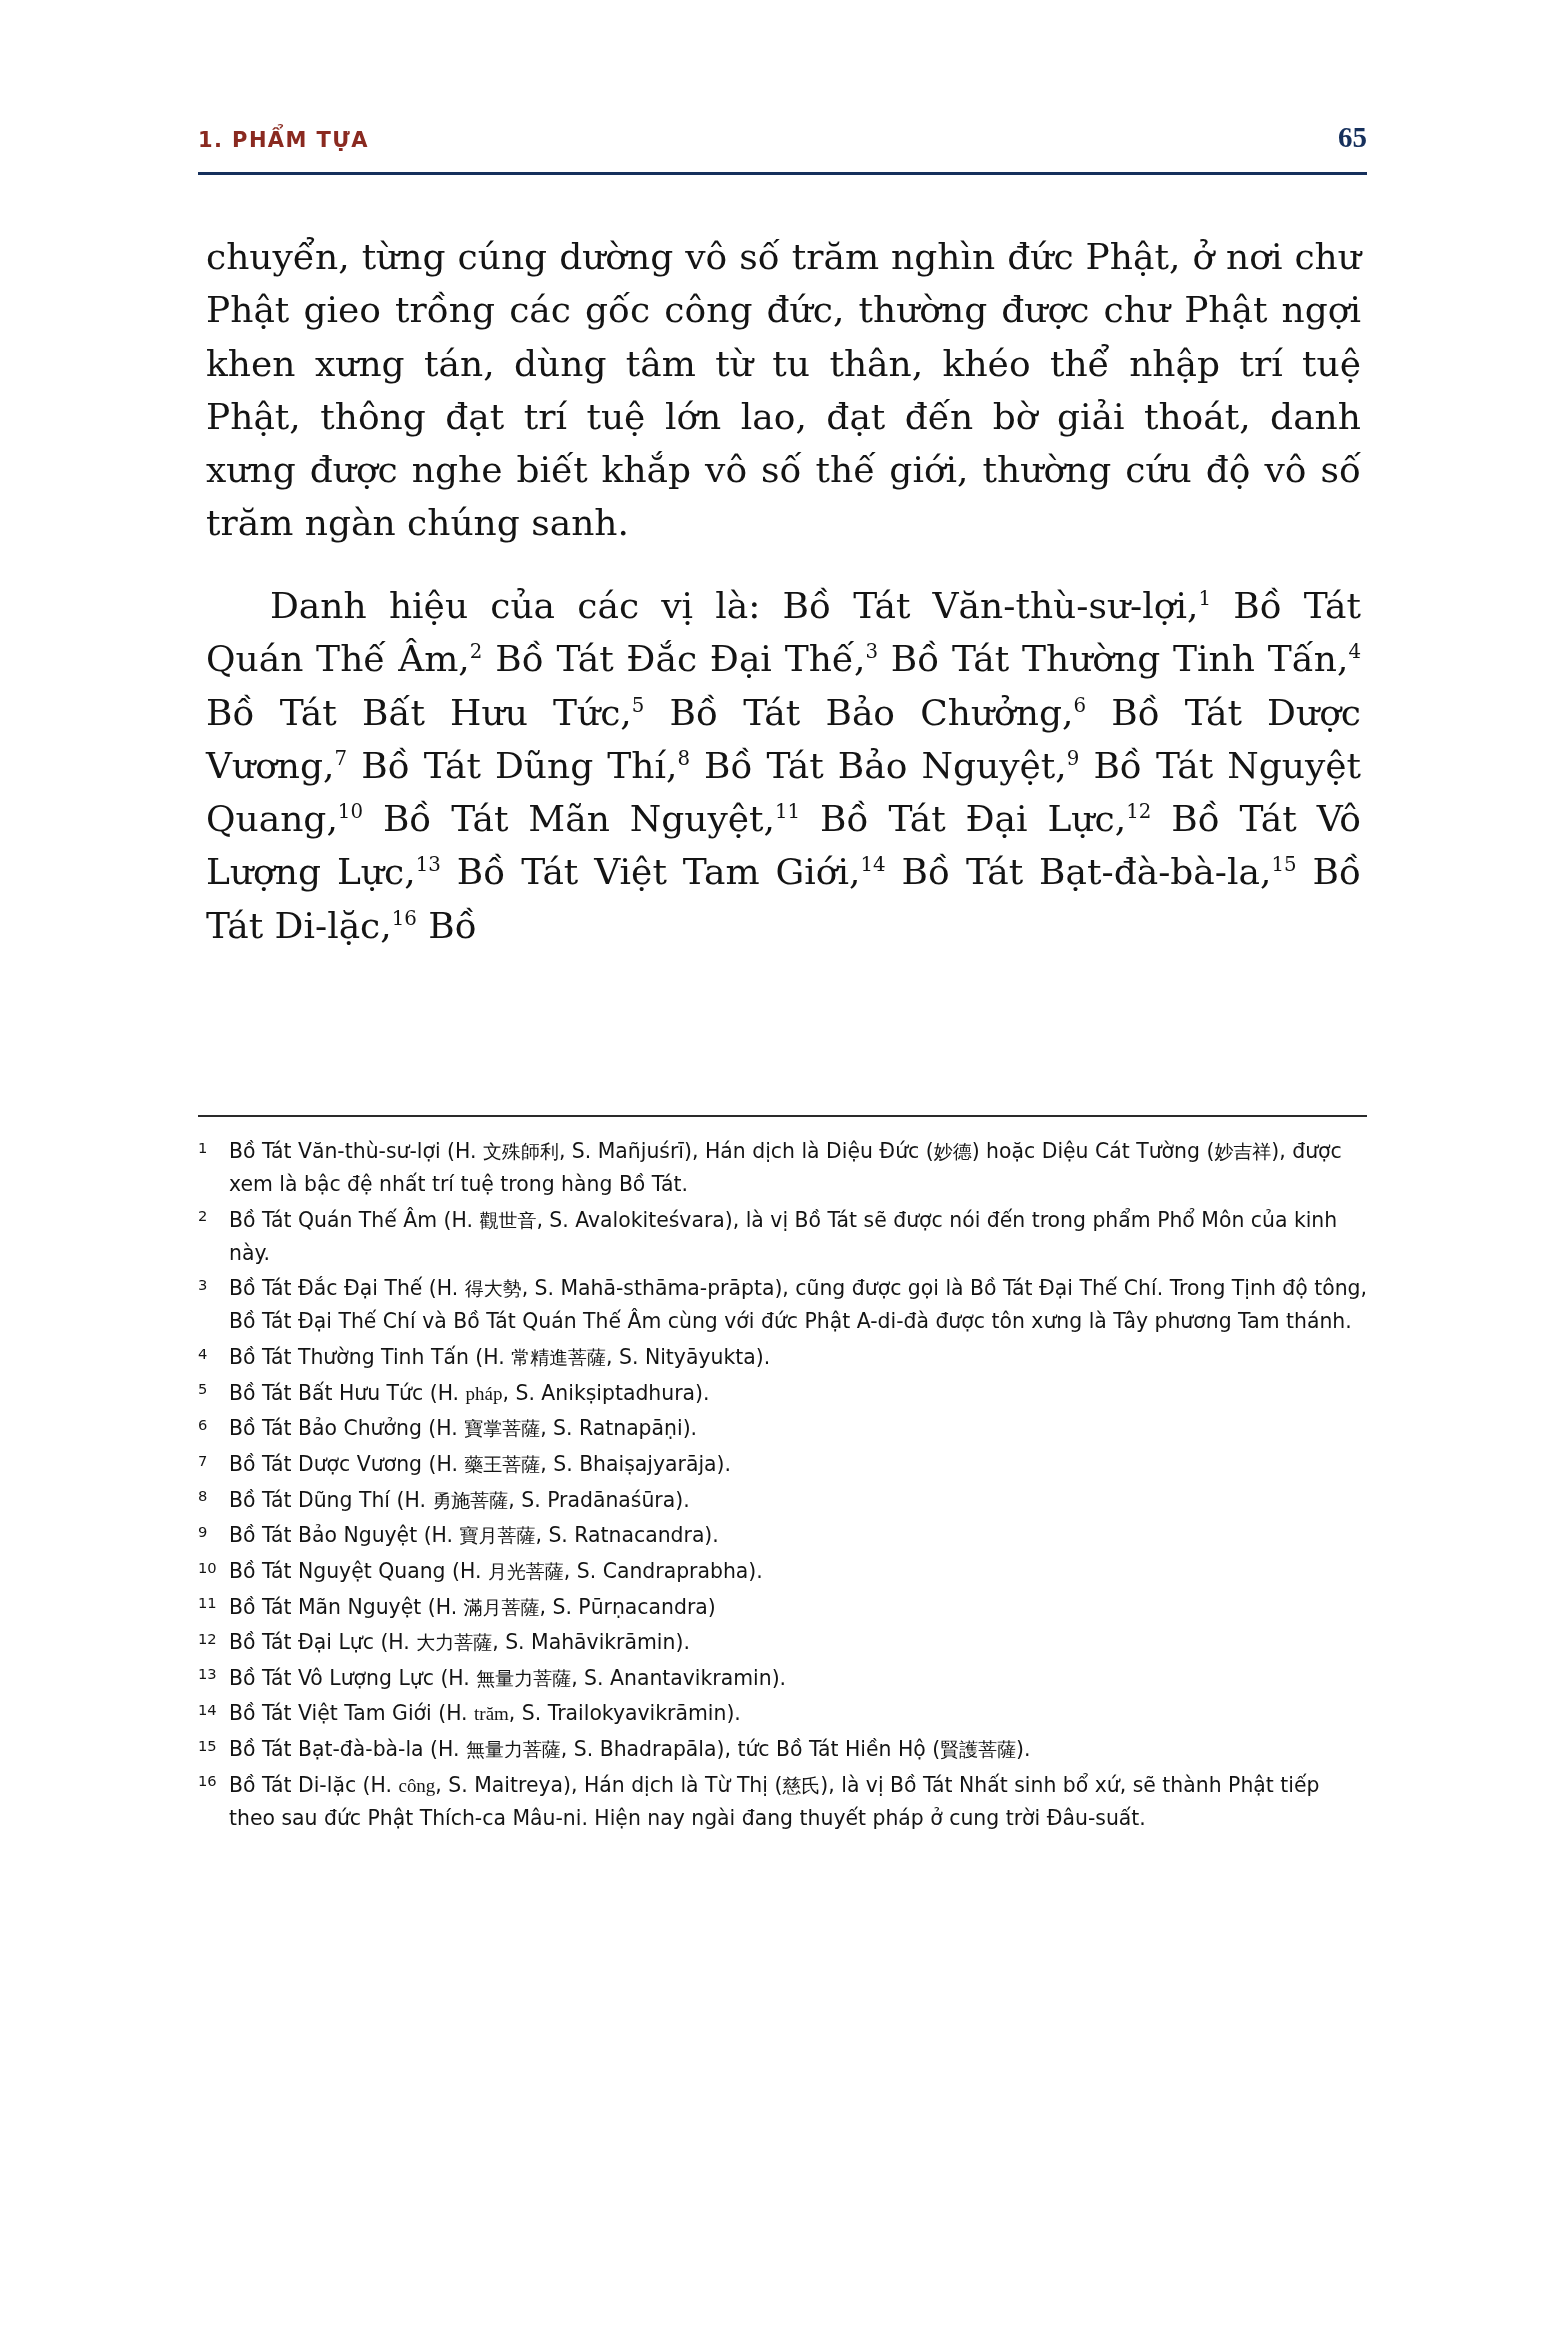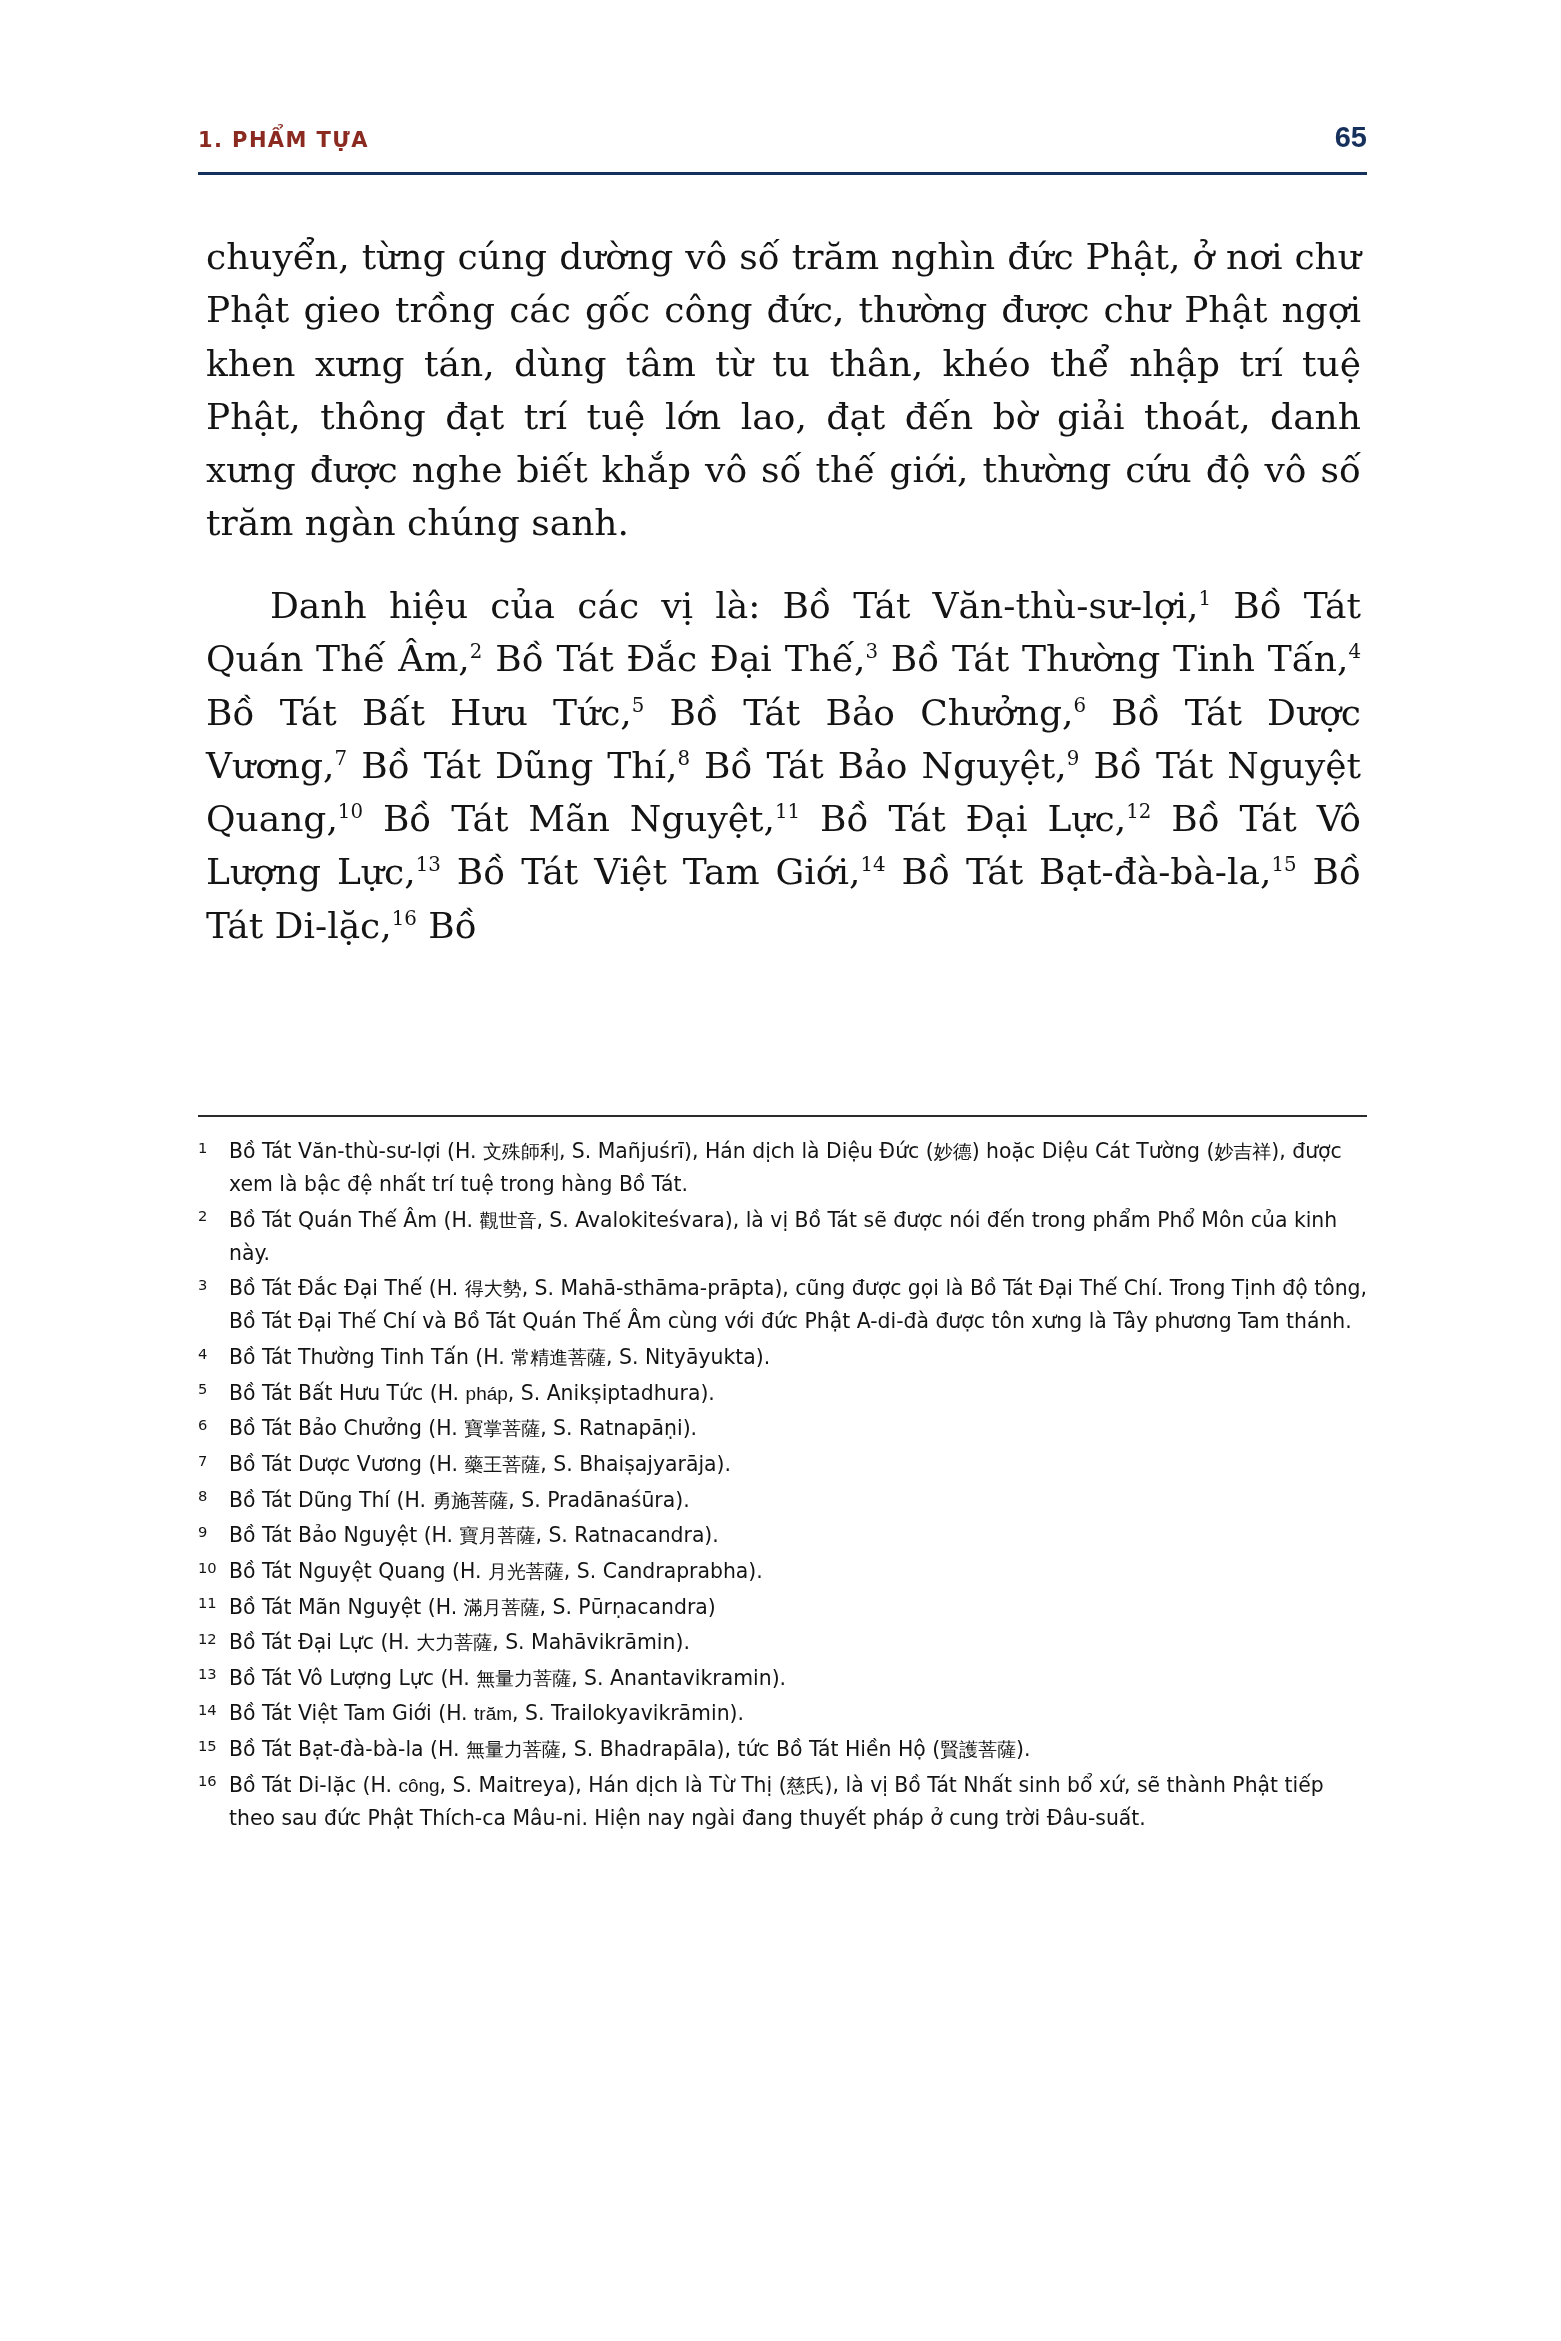"65" .header-page { font-family: Liberation Sans, sans-serif -> Liberation Serif, serif }
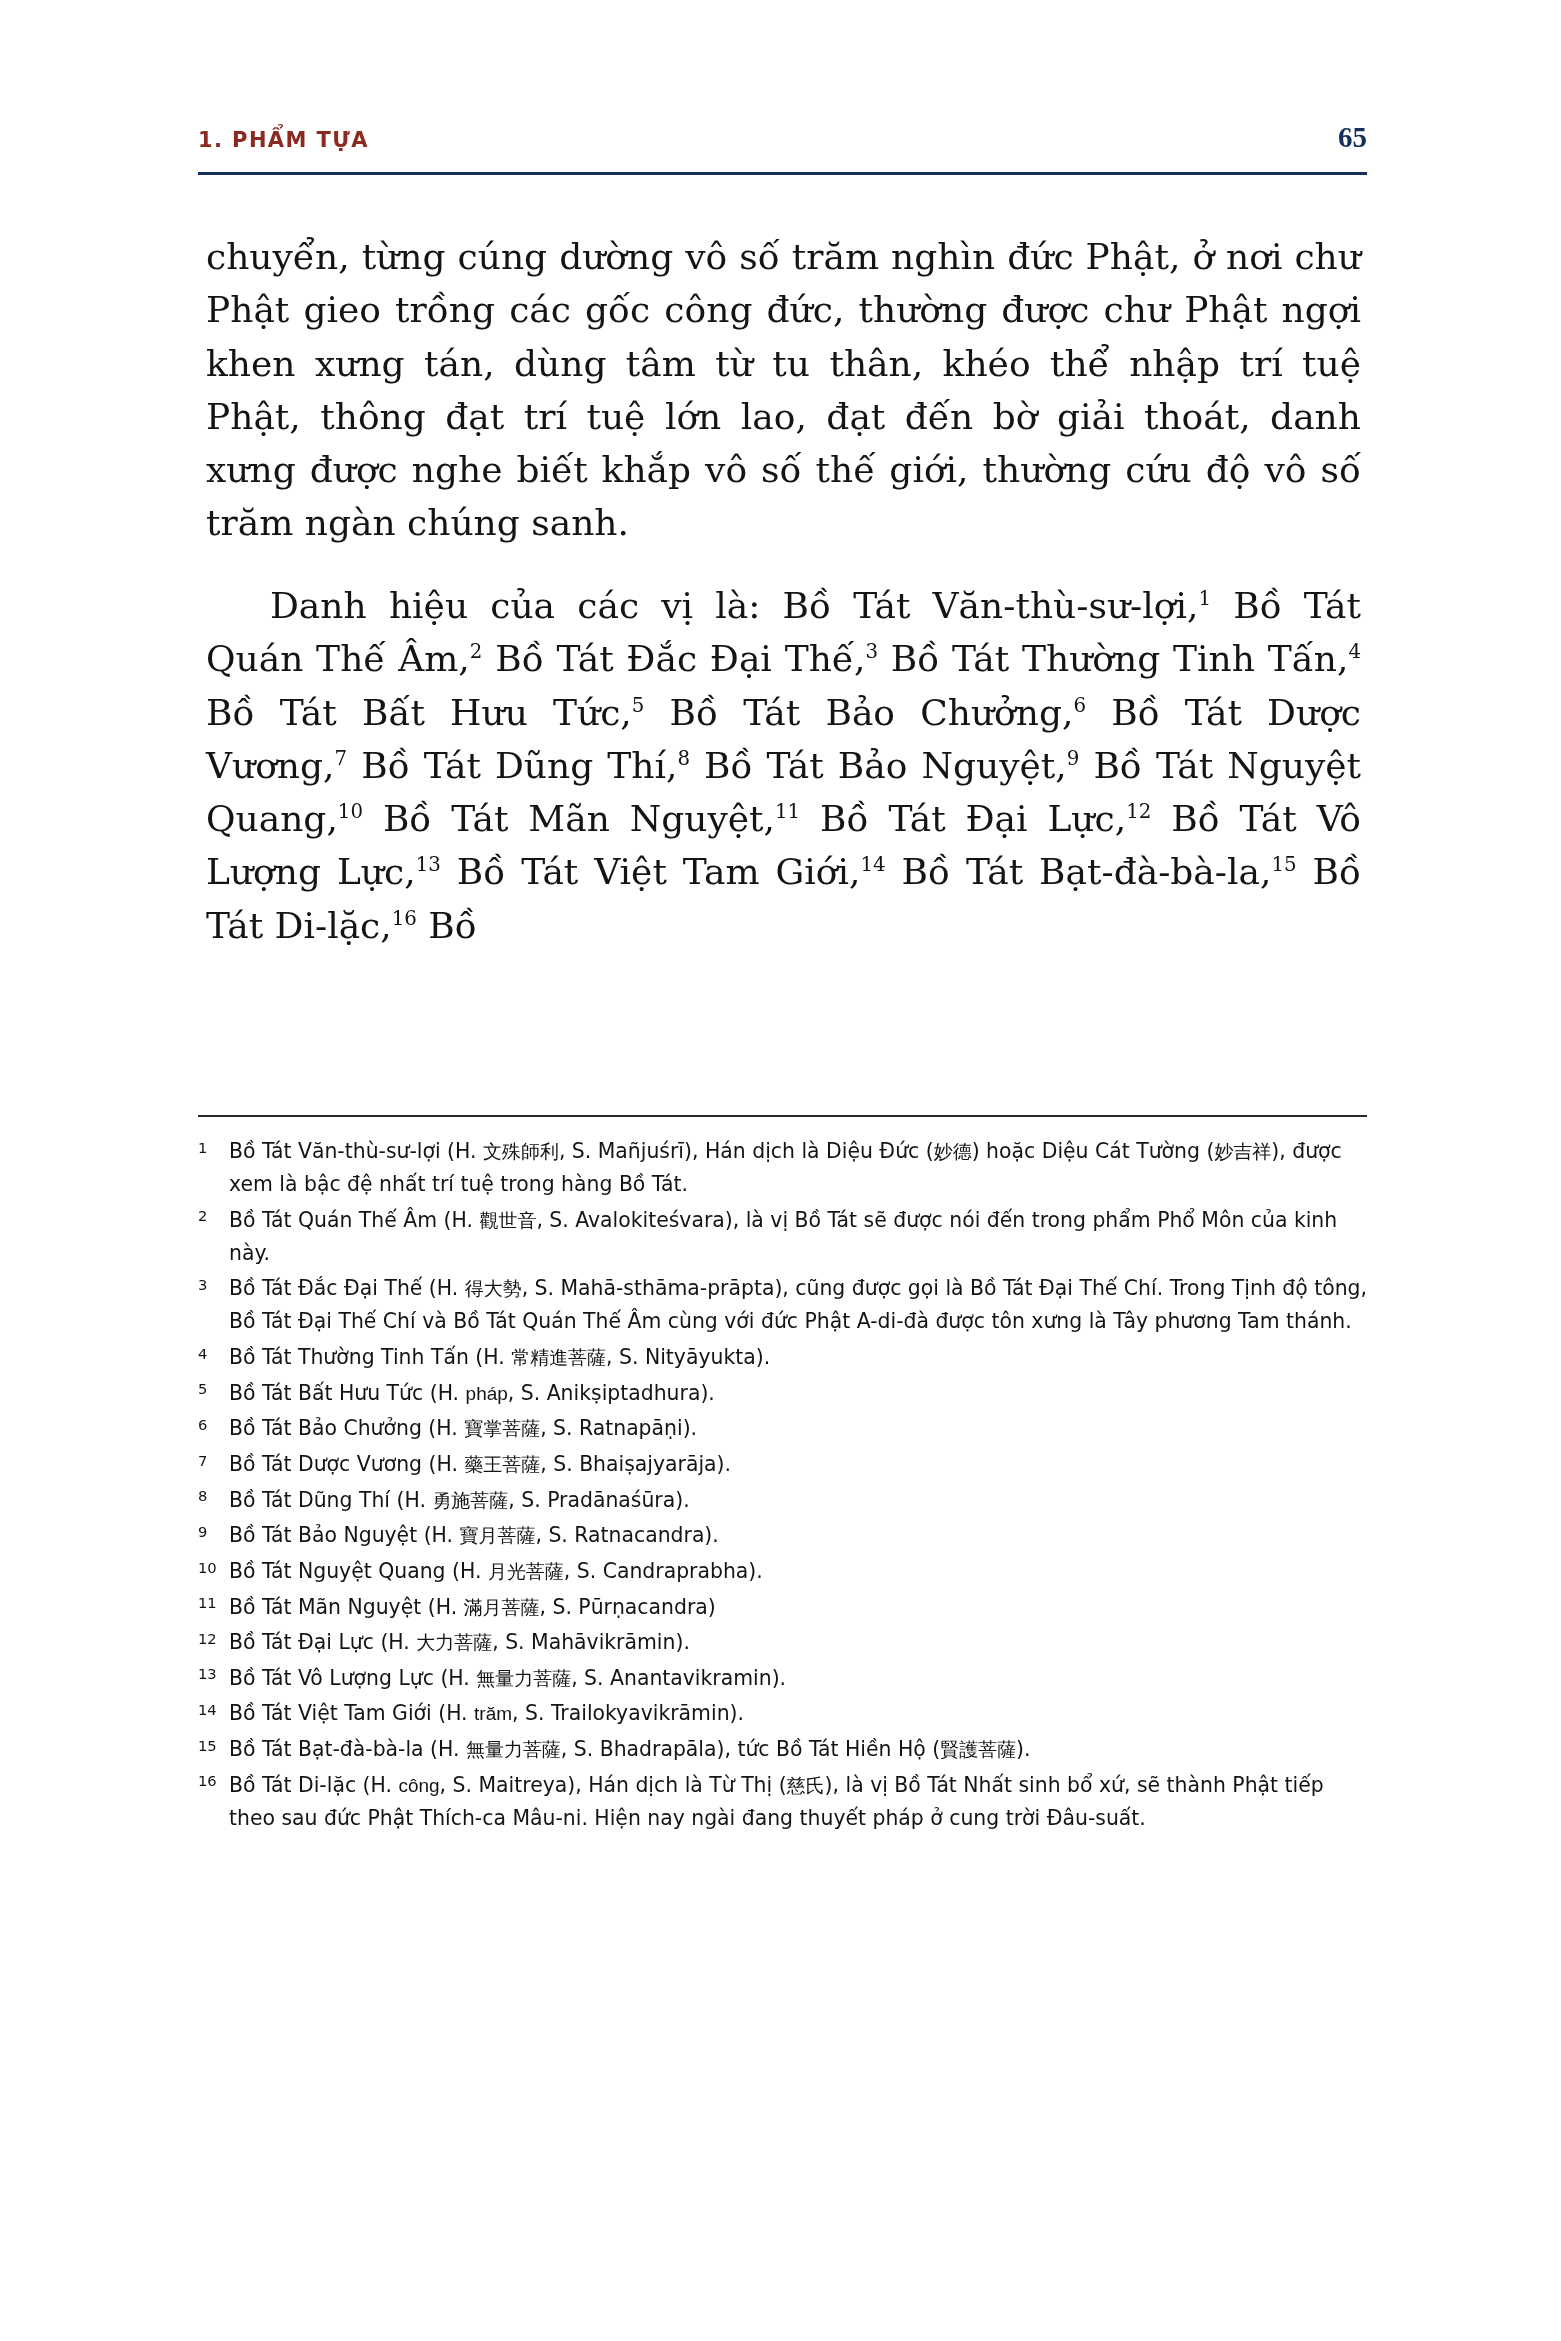"文殊師利" .cjk { font-family: Liberation Sans, sans-serif -> Liberation Serif, serif }
